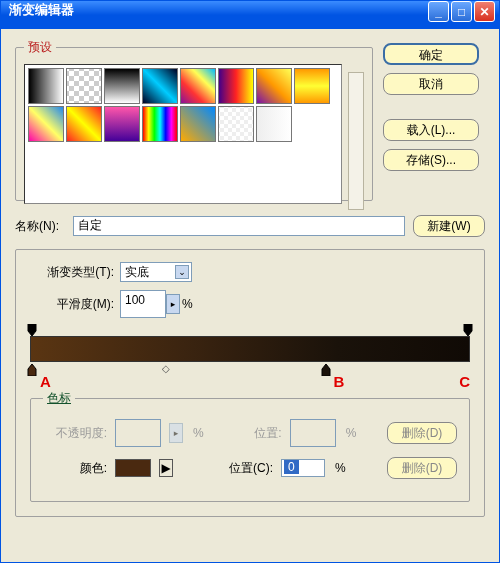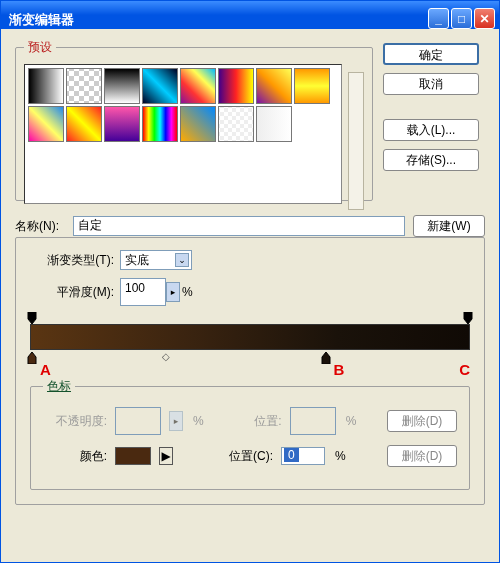"渐变编辑器" .titlebar { align-items: flex-end -> flex-start }
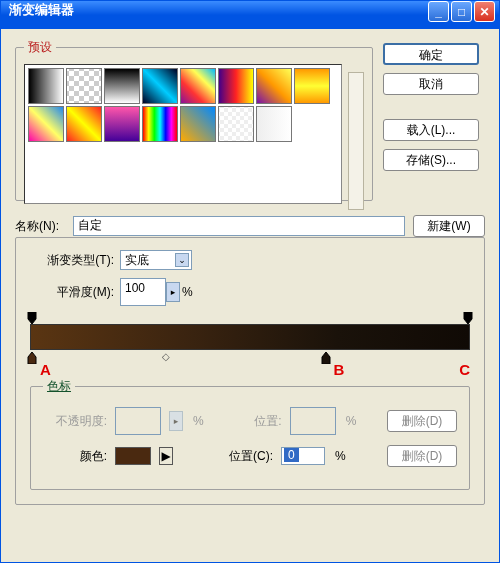"确定" .btn { background: #ffffff -> #fef9c3; border-radius: 3px -> 8px }
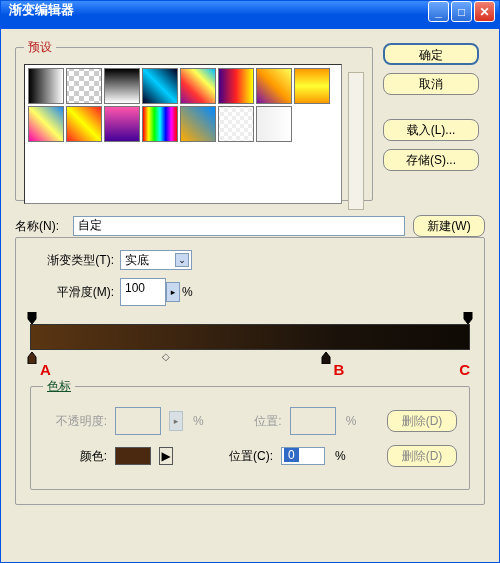"渐变类型(T):" .grad-fieldset { margin-top: none -> 12px }
